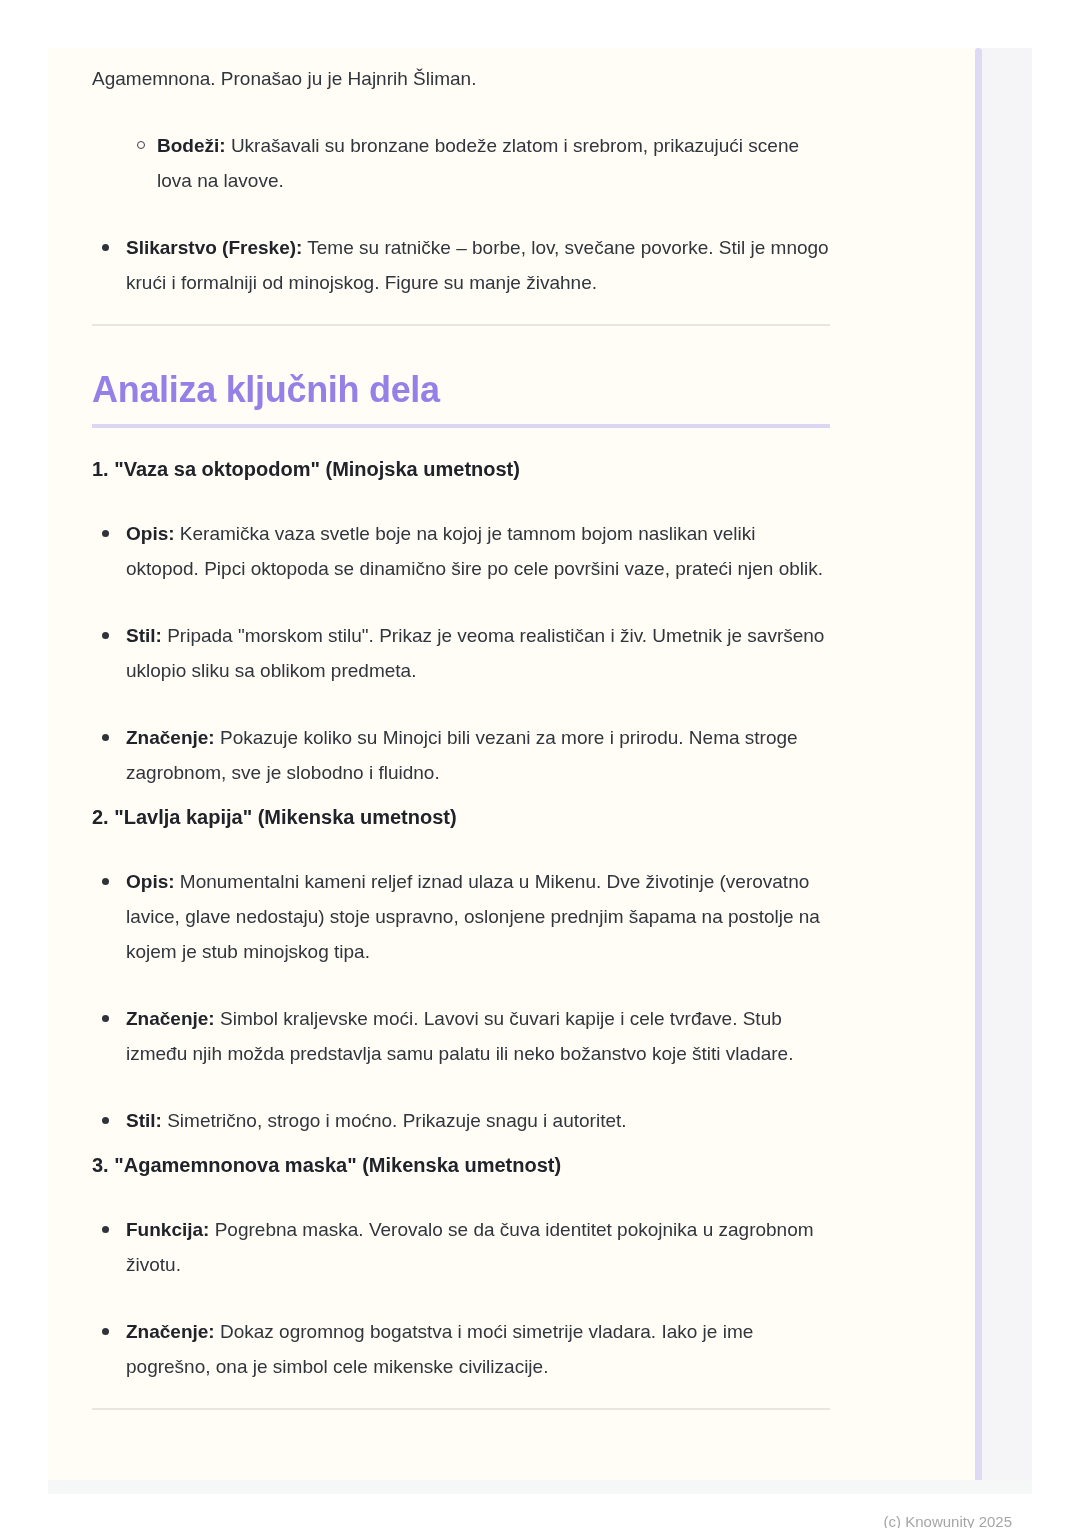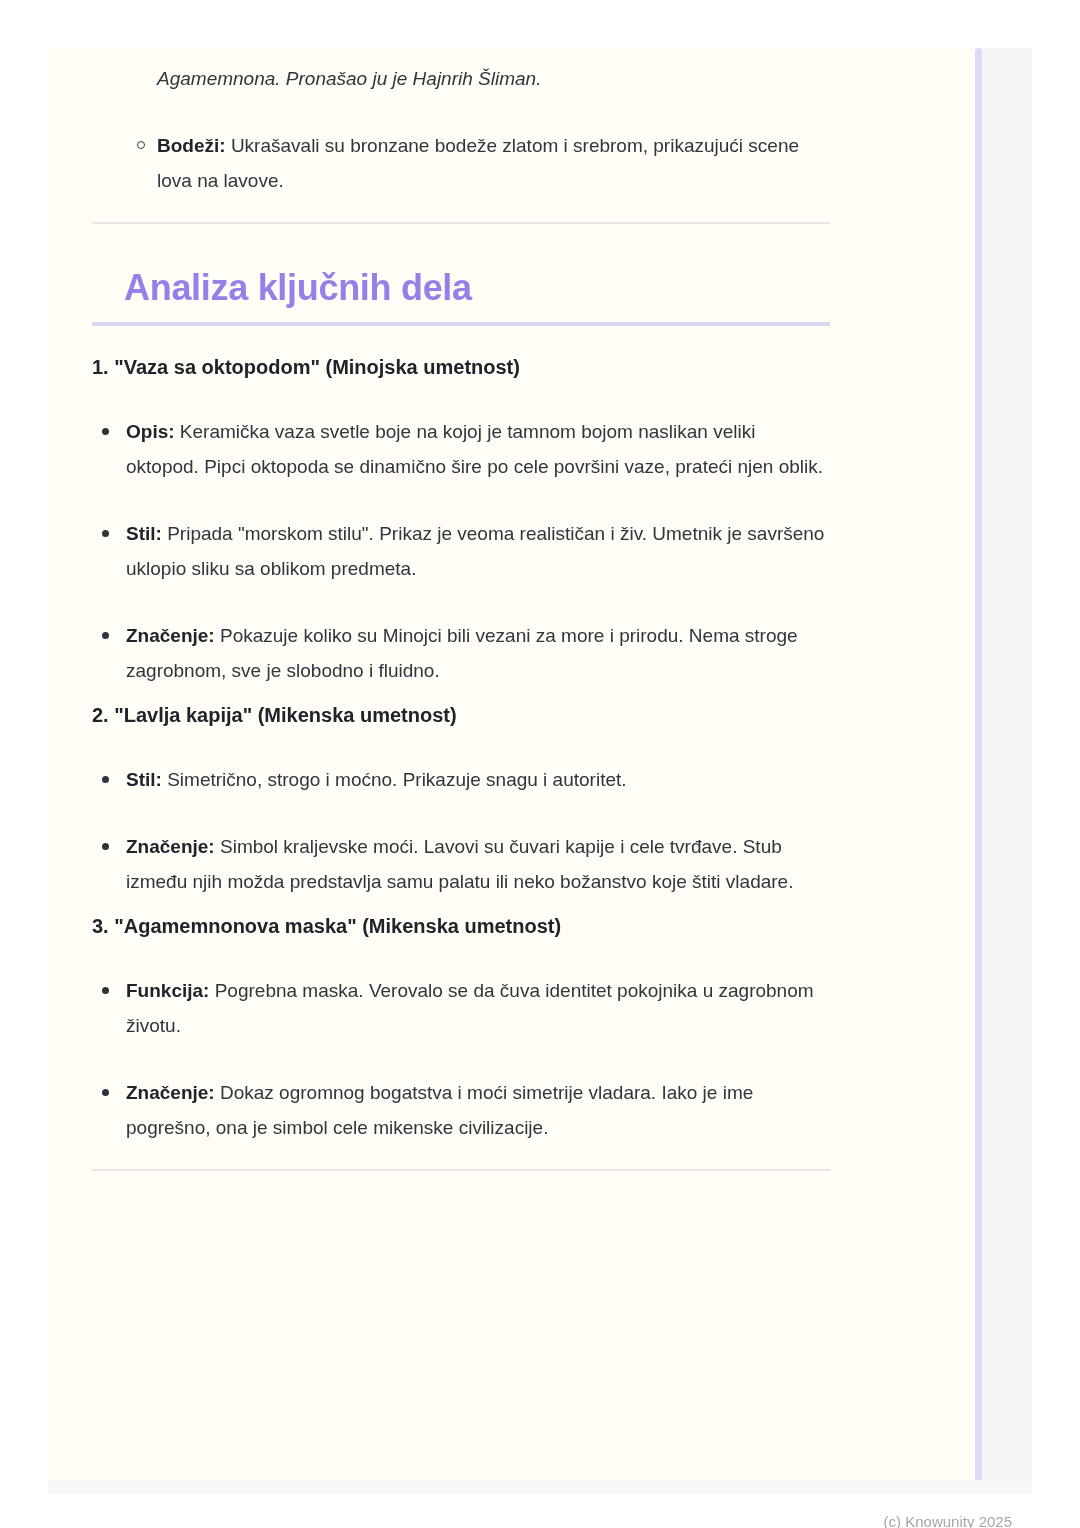"Agamemnona. Pronašao ju je Hajnrih" .continuation { font-style: italic -> none; margin-left: 65px -> none }
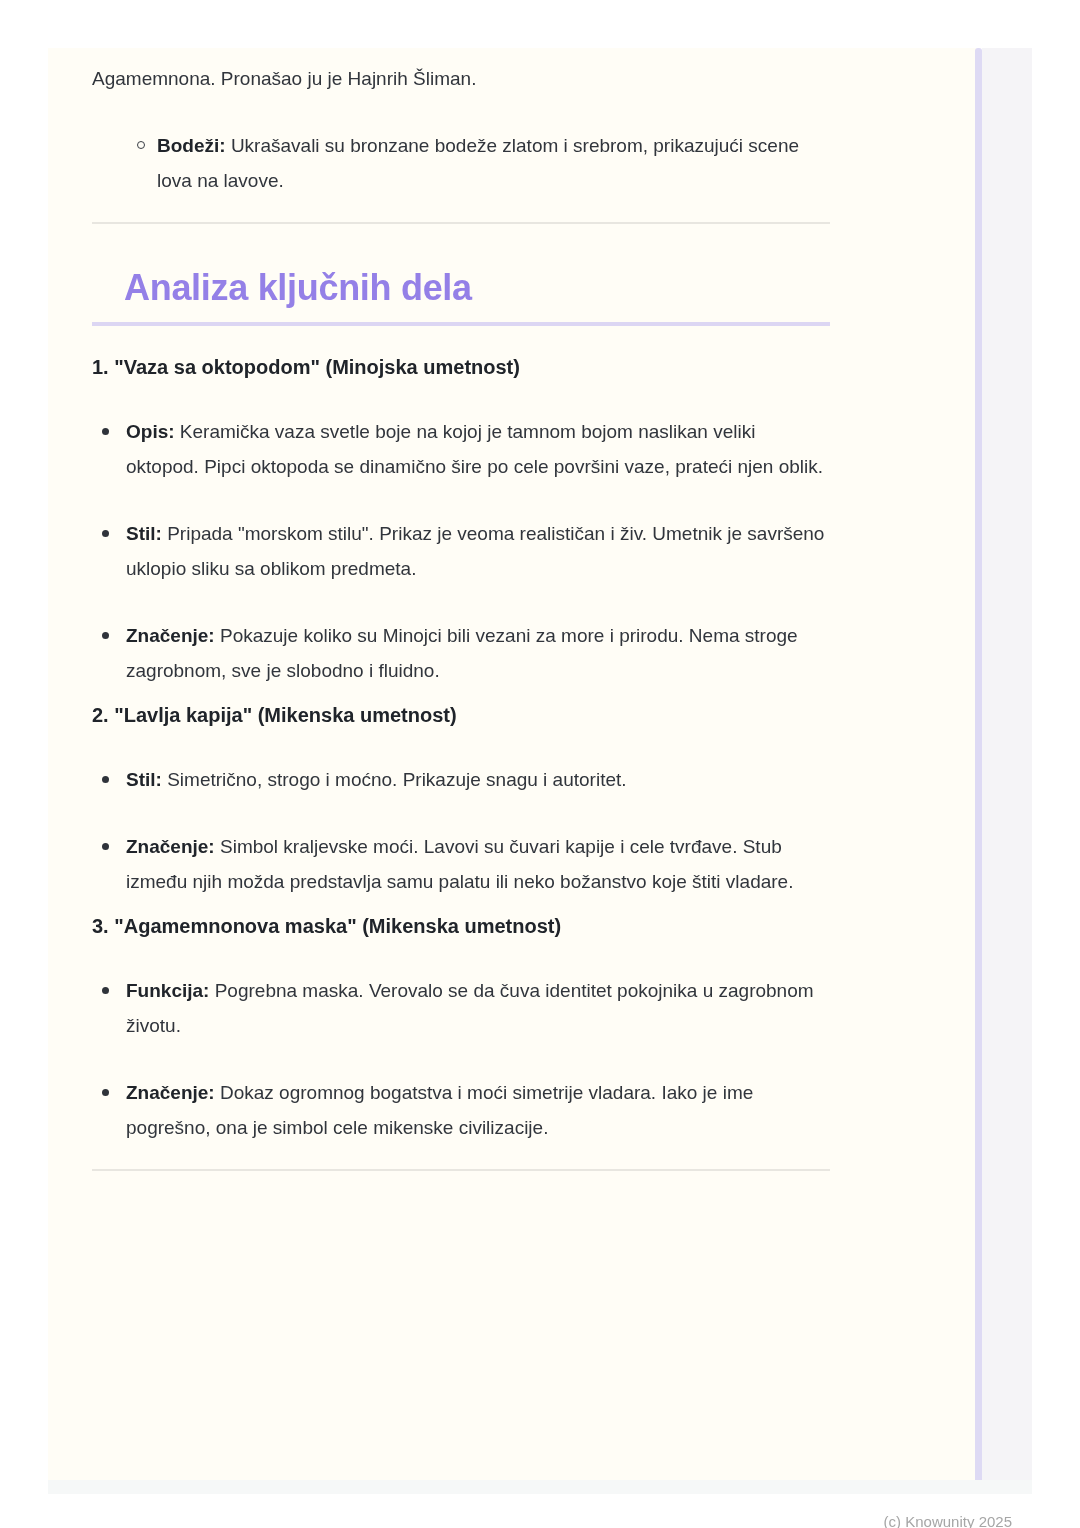"Slikarstvo (Freske): Teme su ratničke" ul.top-level { html: none -> <ul> <li> <span></span> <span>Slikarstvo (Freske):</span> <span>Teme su ratničke – borbe, lov, svečane povorke. Stil je mnogo krući i formalniji od minojskog. Figure su manje živahne.</span> </li> </ul> }
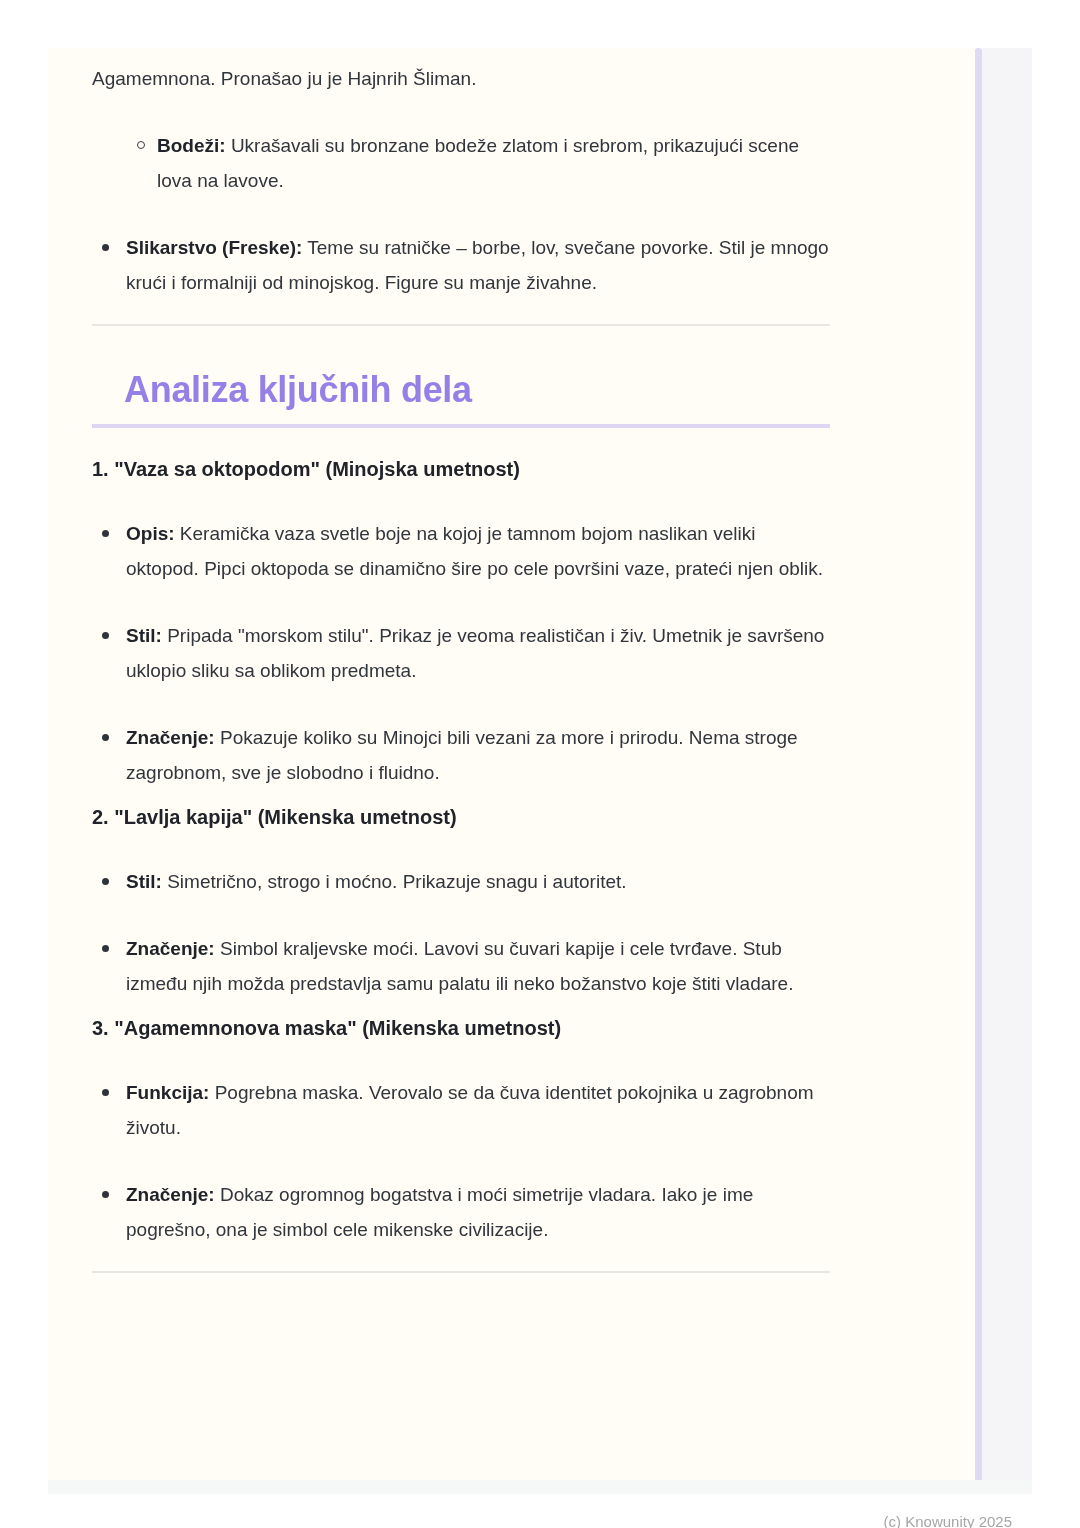"Analiza ključnih dela" h2.section-title { margin-left: 32px -> none }
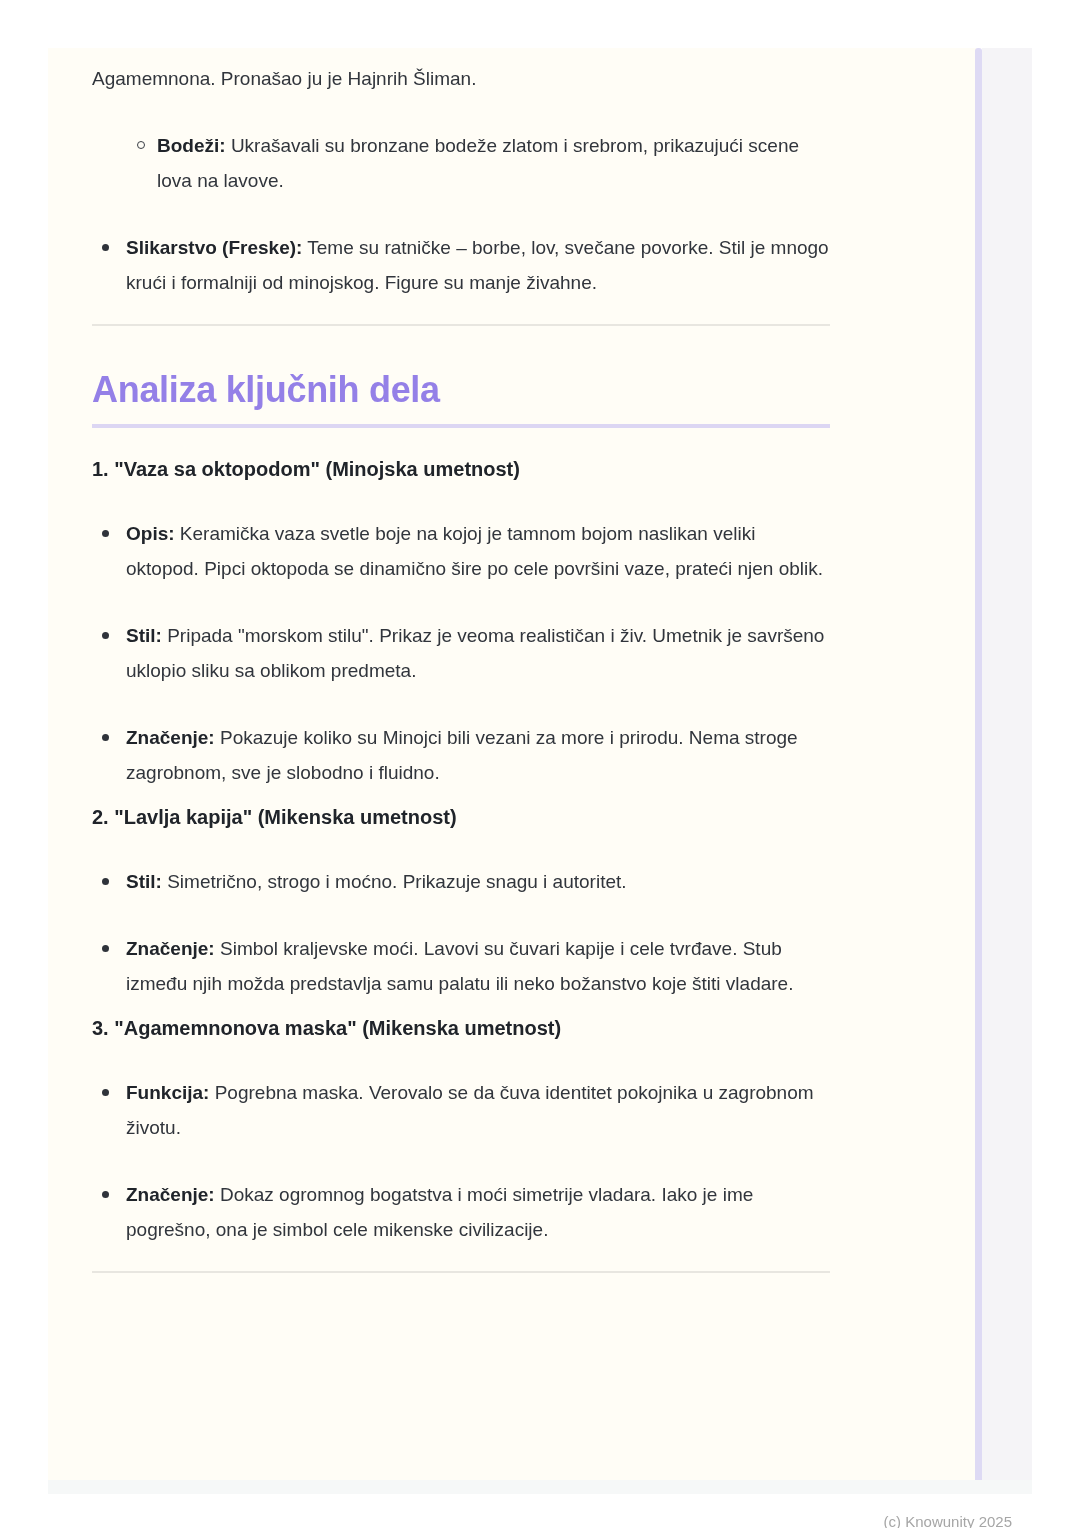"Opis: Monumentalni kameni reljef iznad" li { html: none -> <li> <span></span> <span>Opis:</span> <span>Monumentalni kameni reljef iznad ulaza u Mikenu. Dve životinje (verovatno lavice, glave nedostaju) stoje uspravno, oslonjene prednjim šapama na postolje na kojem je stub minojskog tipa.</span> </li> }
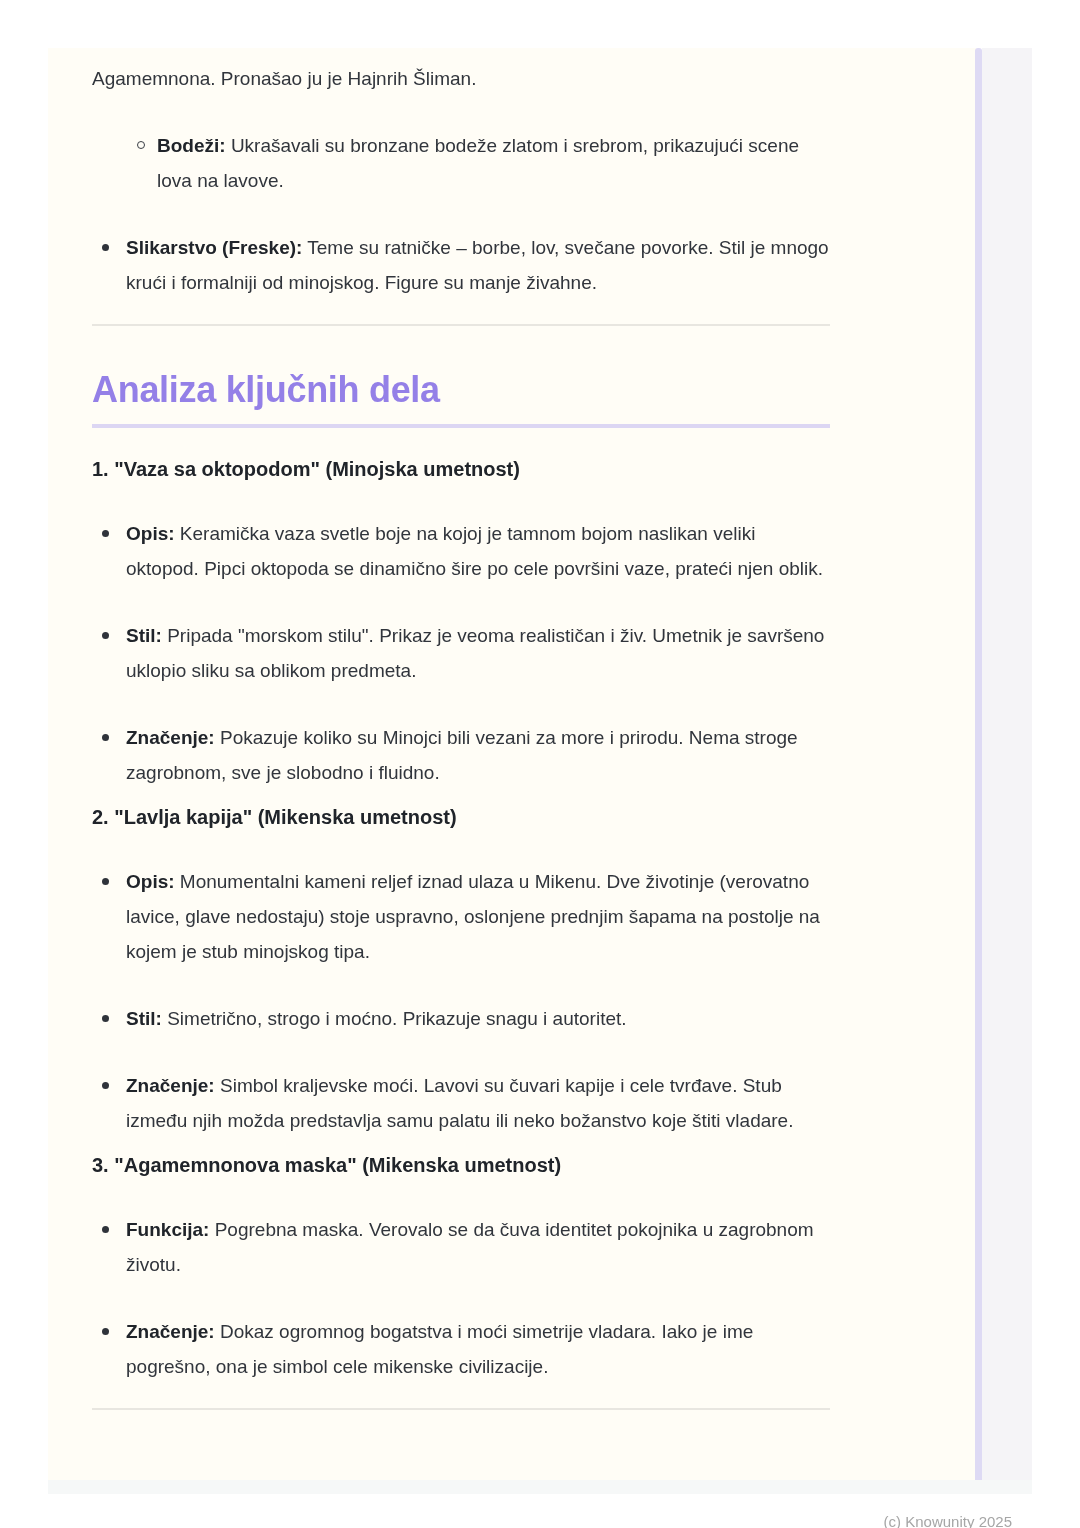"Stil: Simetrično, strogo i moćno." li { order: before "Značenje: Simbol kraljevske moći. Lavovi" -> after "Značenje: Simbol kraljevske moći. Lavovi" }
